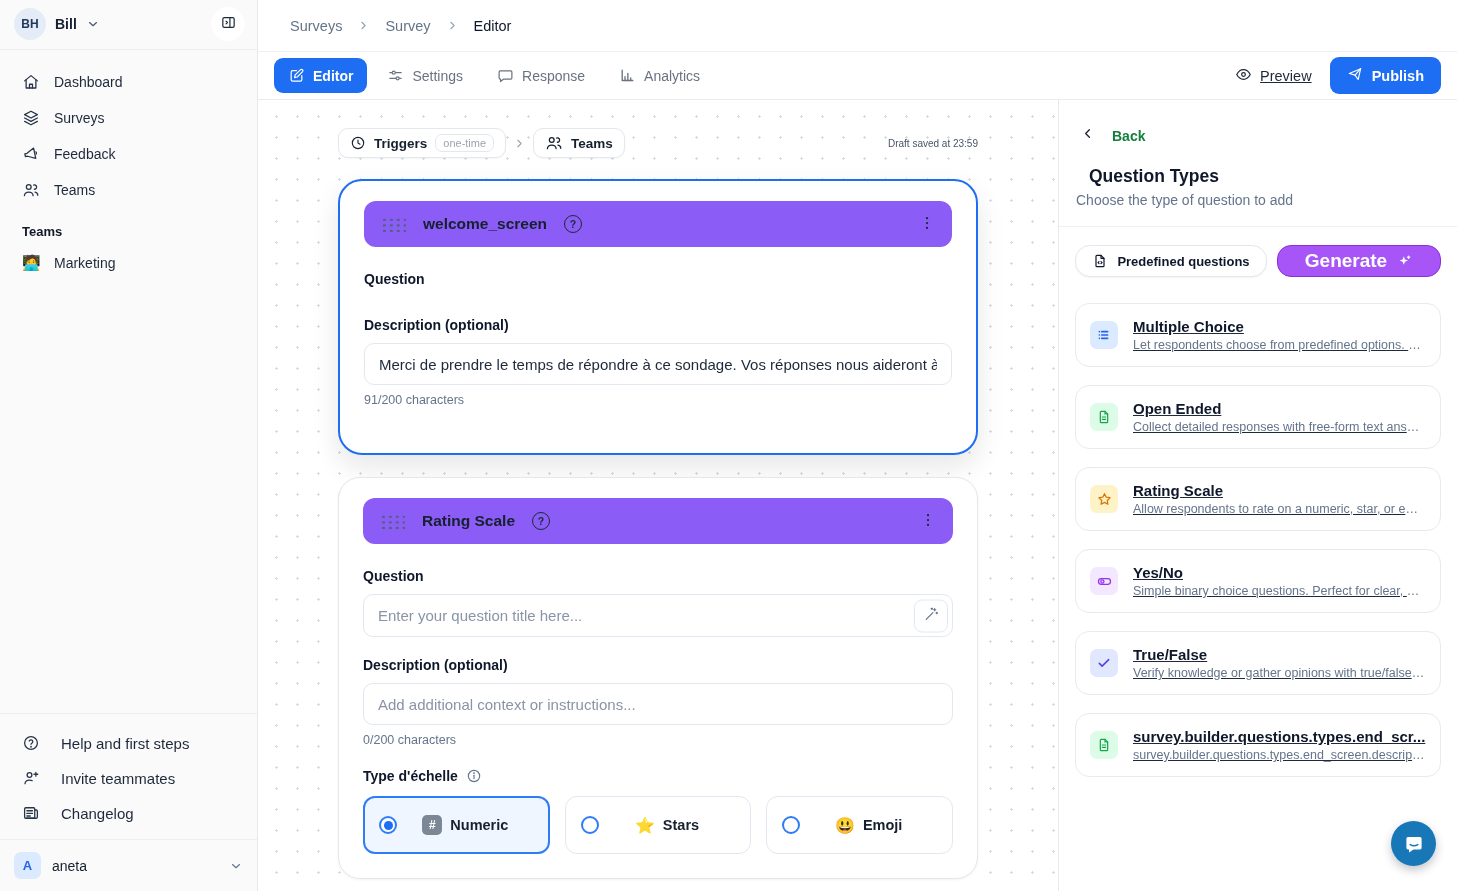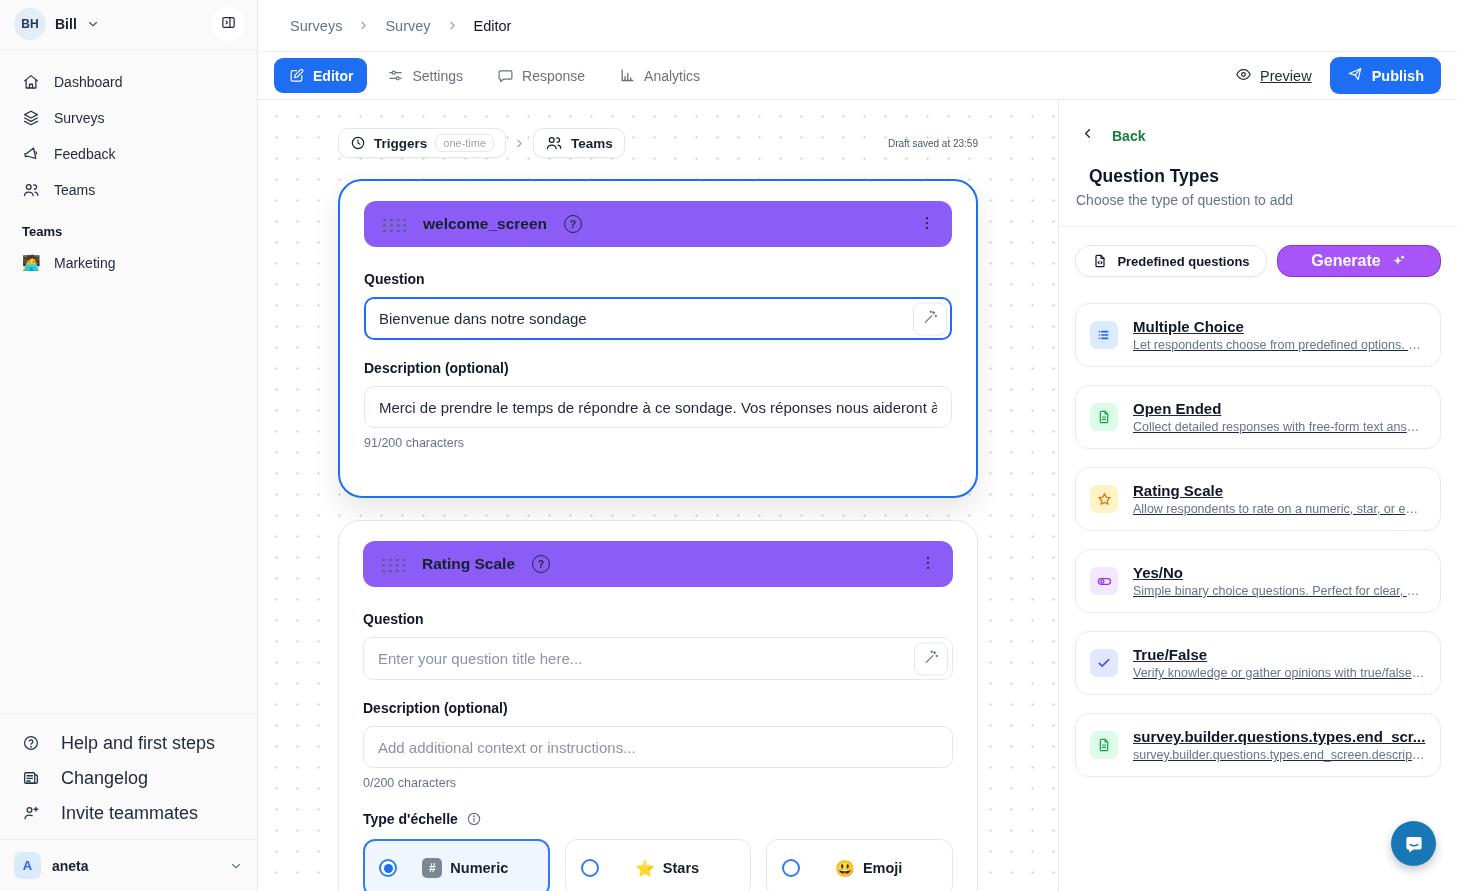"Generate" .generate-btn { font-size: 16px -> 19px }
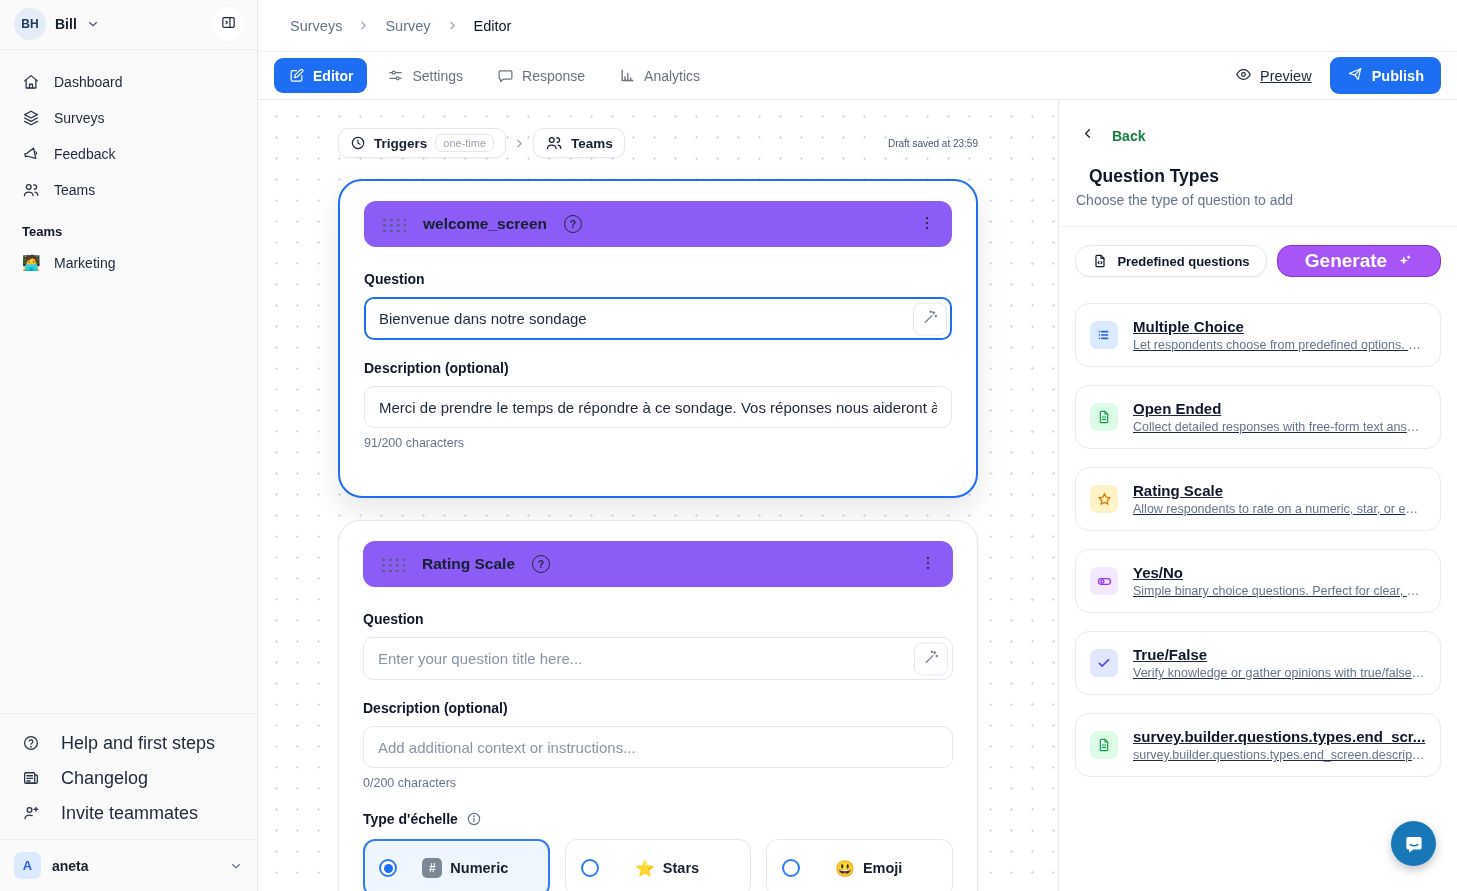"Bienvenue dans notre sondage" div.input-row { html: <div> <input> <button> <span><svg> <path></path> <path></path> <path></path> <path></path> </svg></span> </button> </div> -> none }
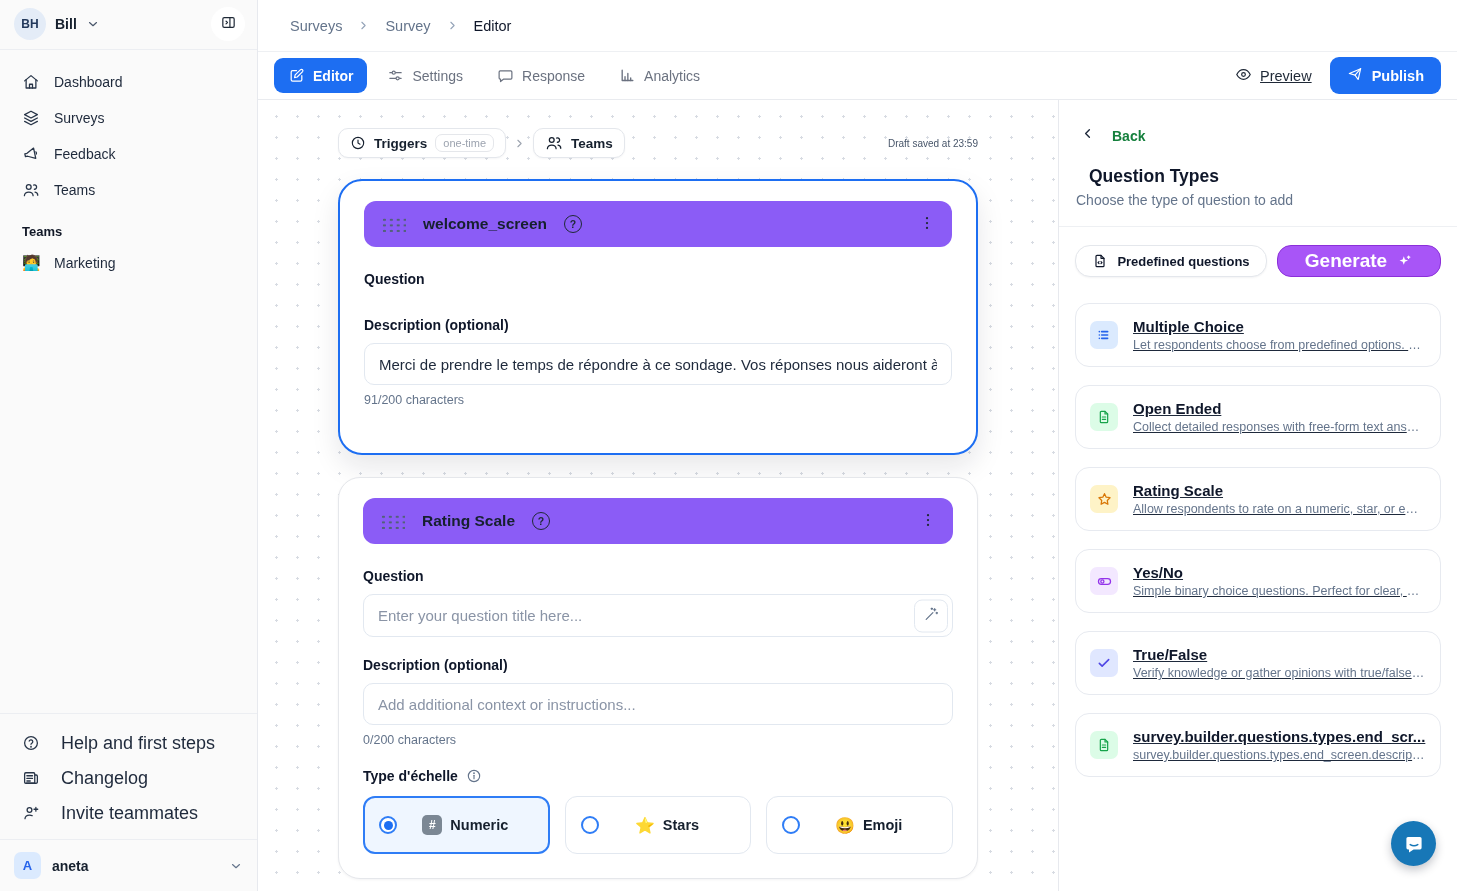"Help and first steps" .sb-footer .nav-item { font-size: 18px -> 15px }
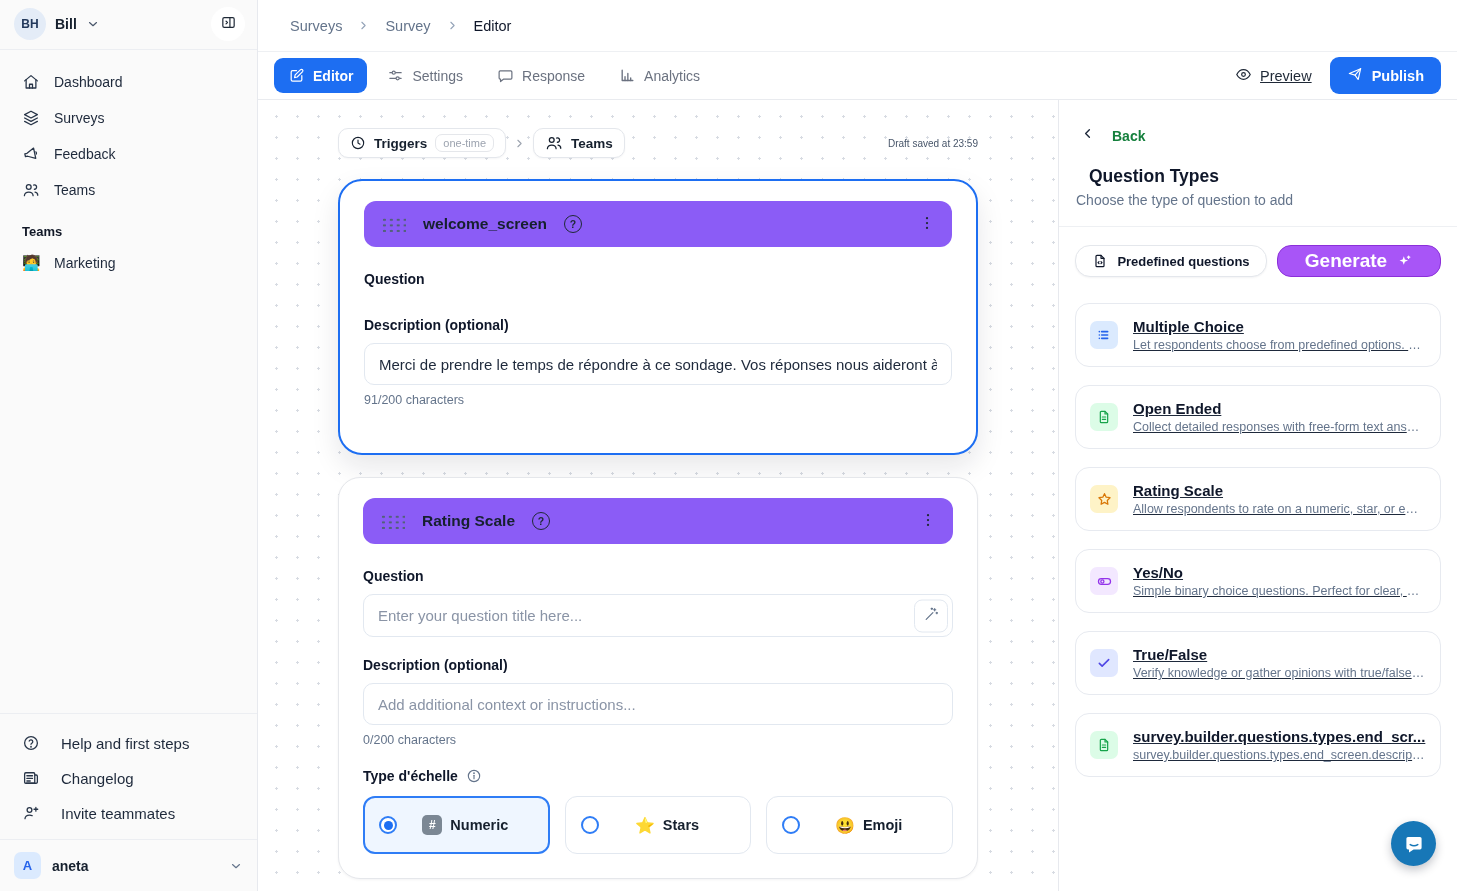"Changelog" div.nav-item { order: before "Invite teammates" -> after "Invite teammates" }
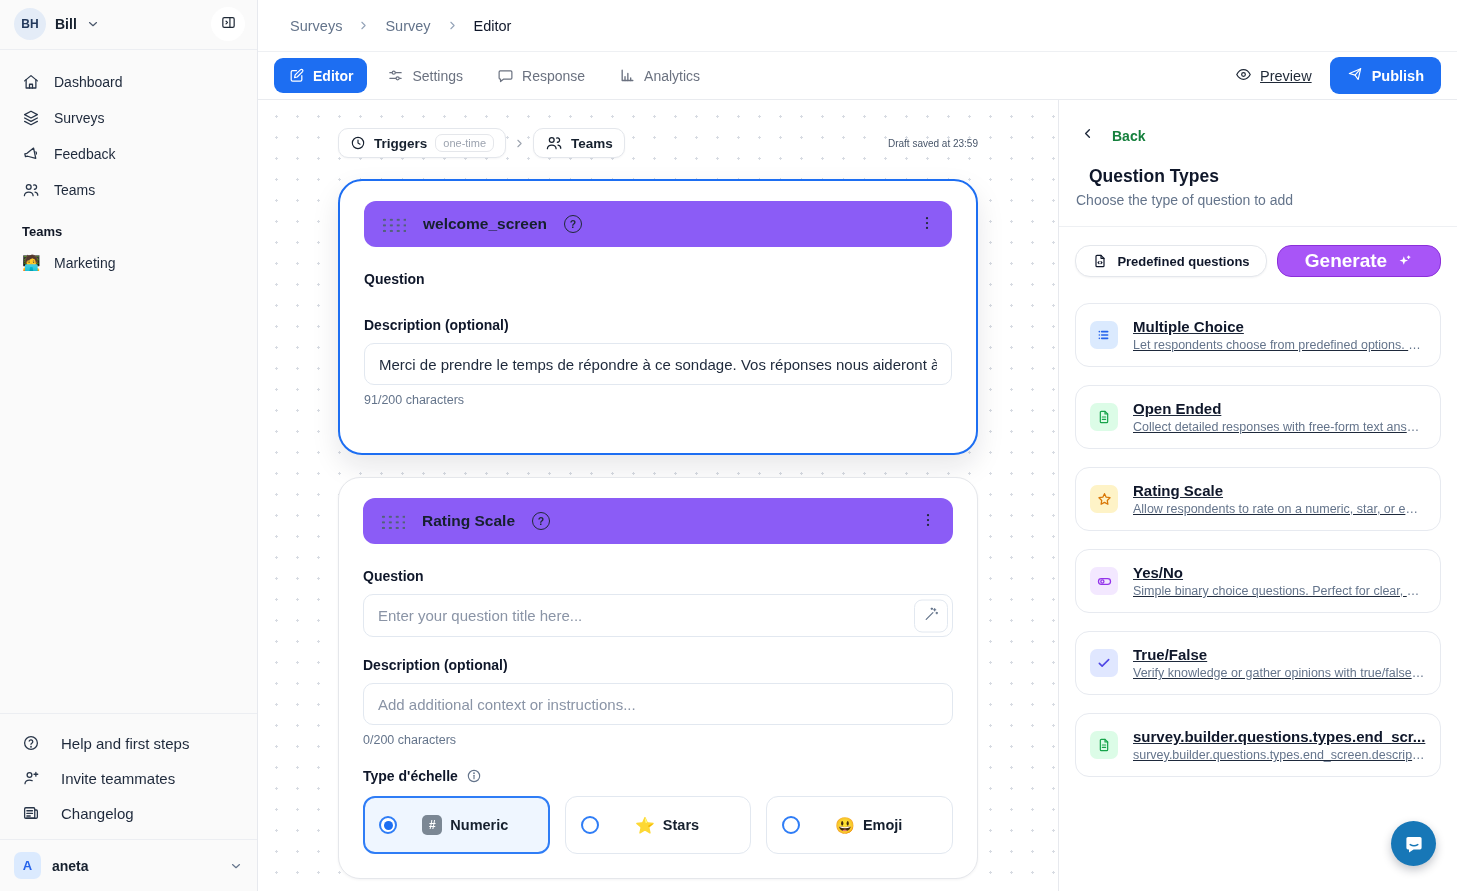"aneta" .sb-account-name { font-weight: 700 -> 400 }
